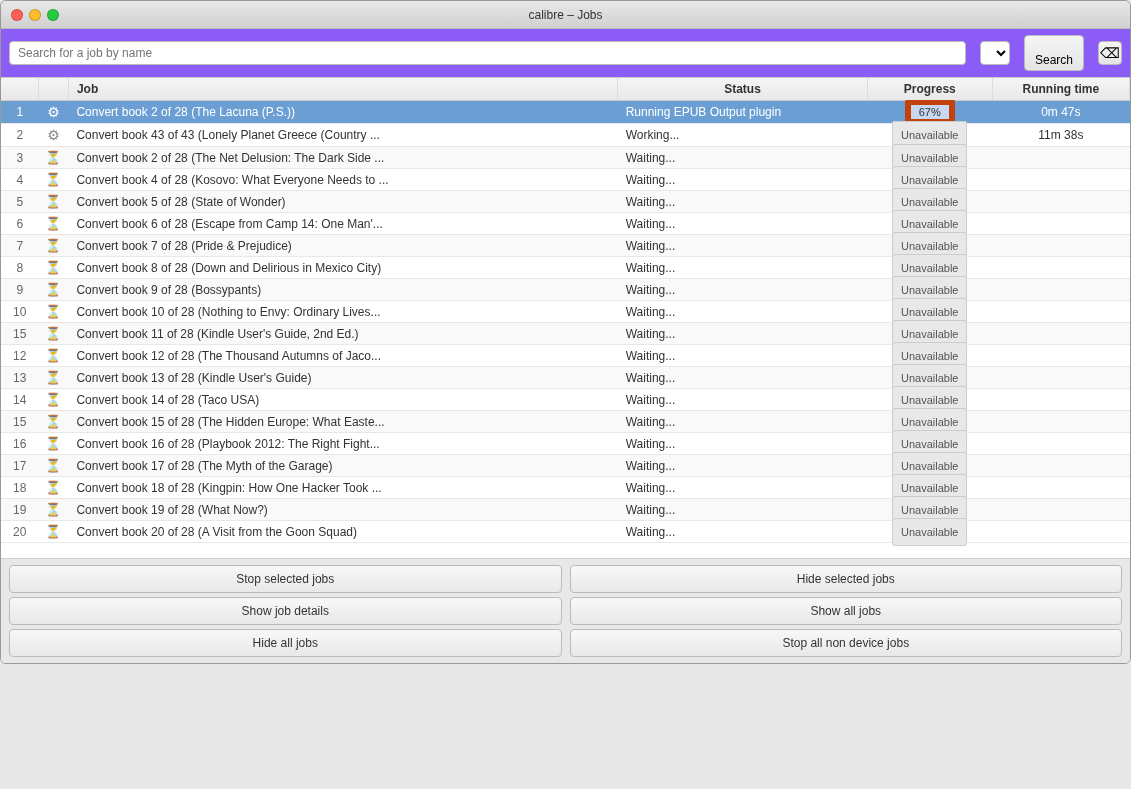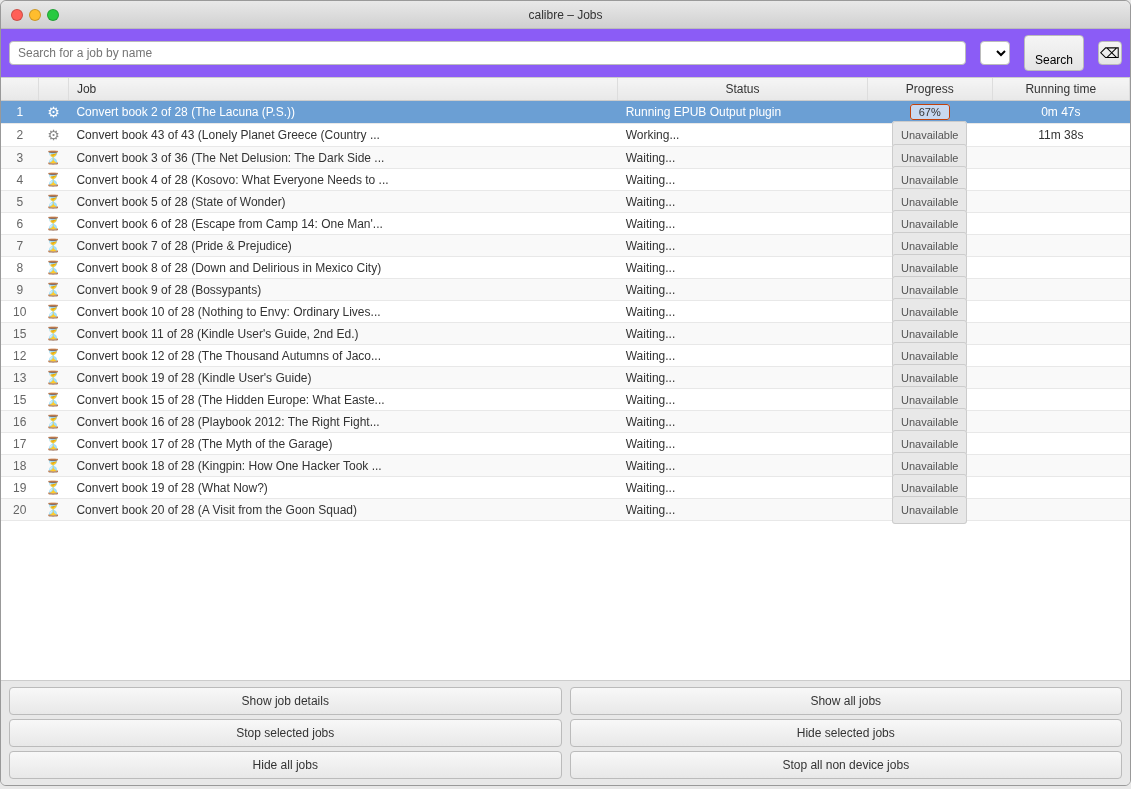"calibre – Jobs" .window { height: 786px -> 664px }
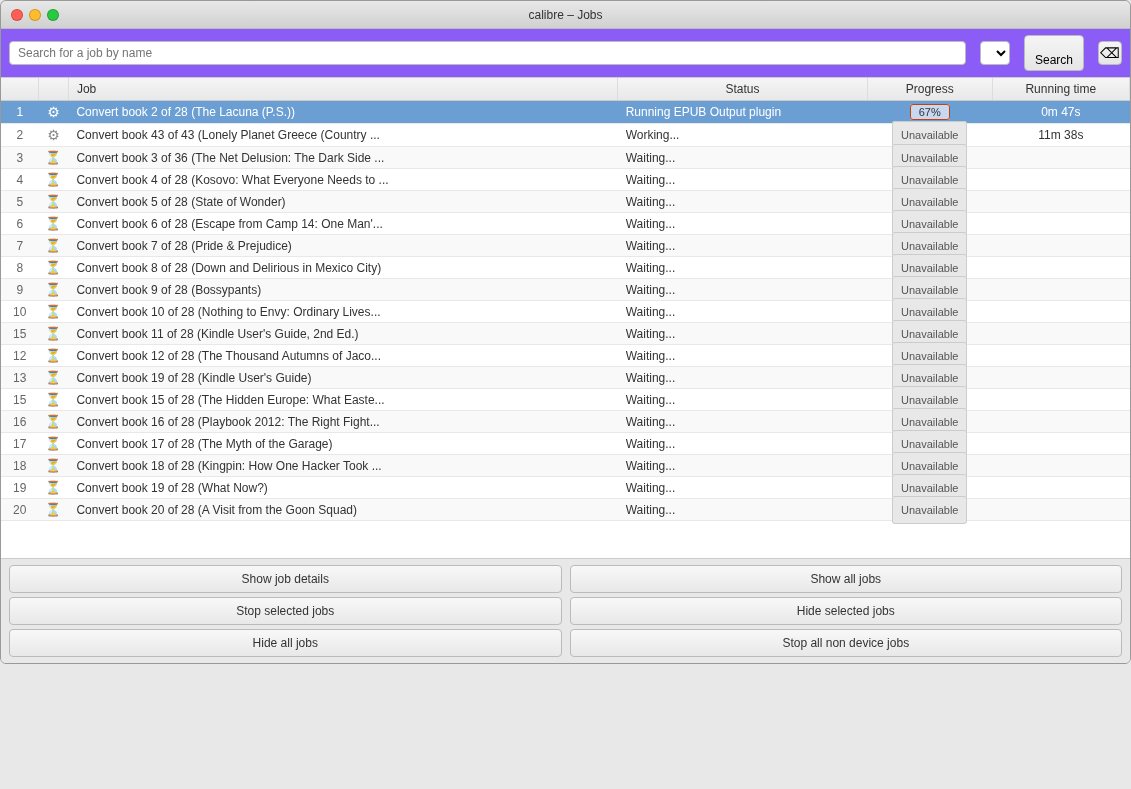"Job" thead tr th { font-weight: 400 -> 700 }
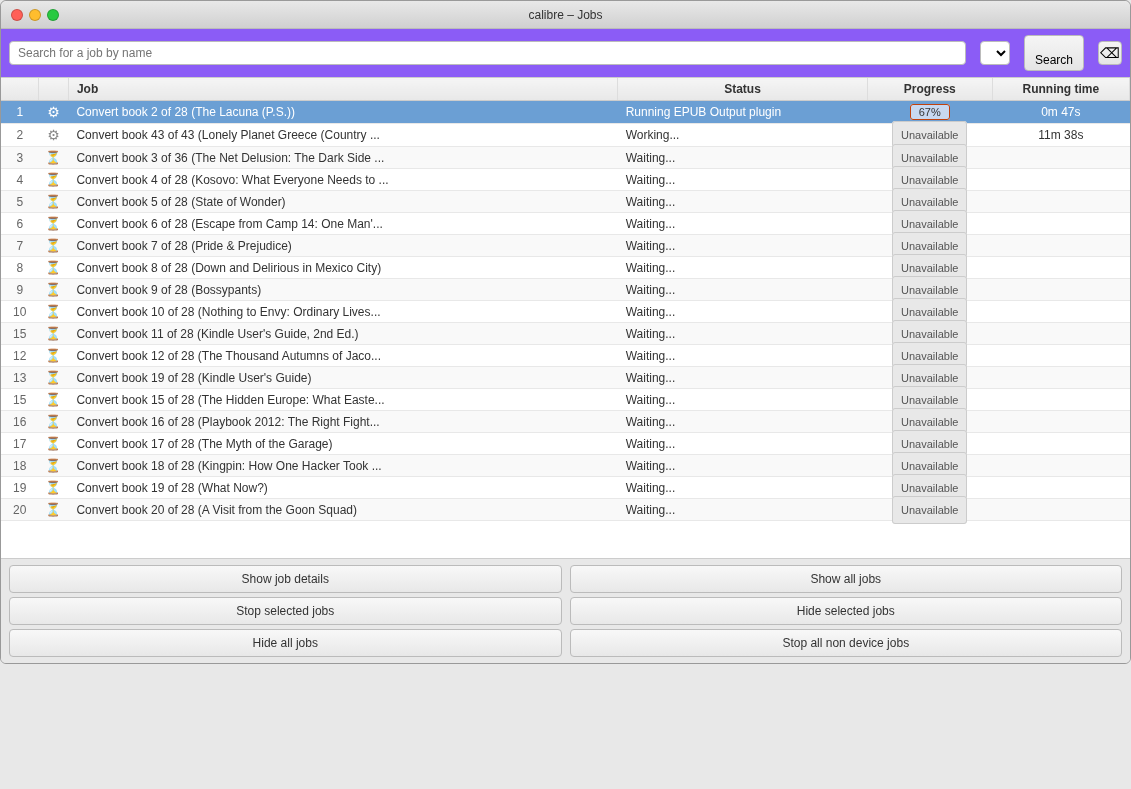"67%" .progress-badge { border: 1px solid #c2410c -> 6px solid #c2410c }
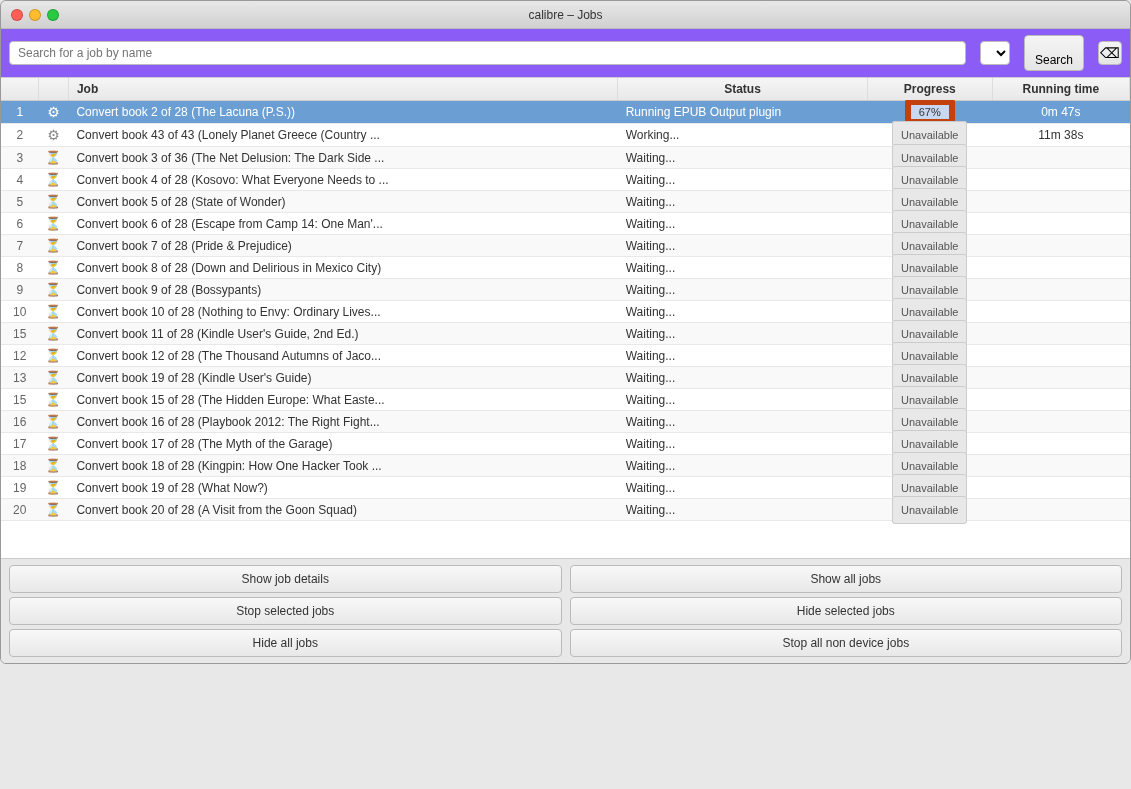"Convert book 3 of 36" td.job-name { text: 3 of 36 -> 2 of 28 }
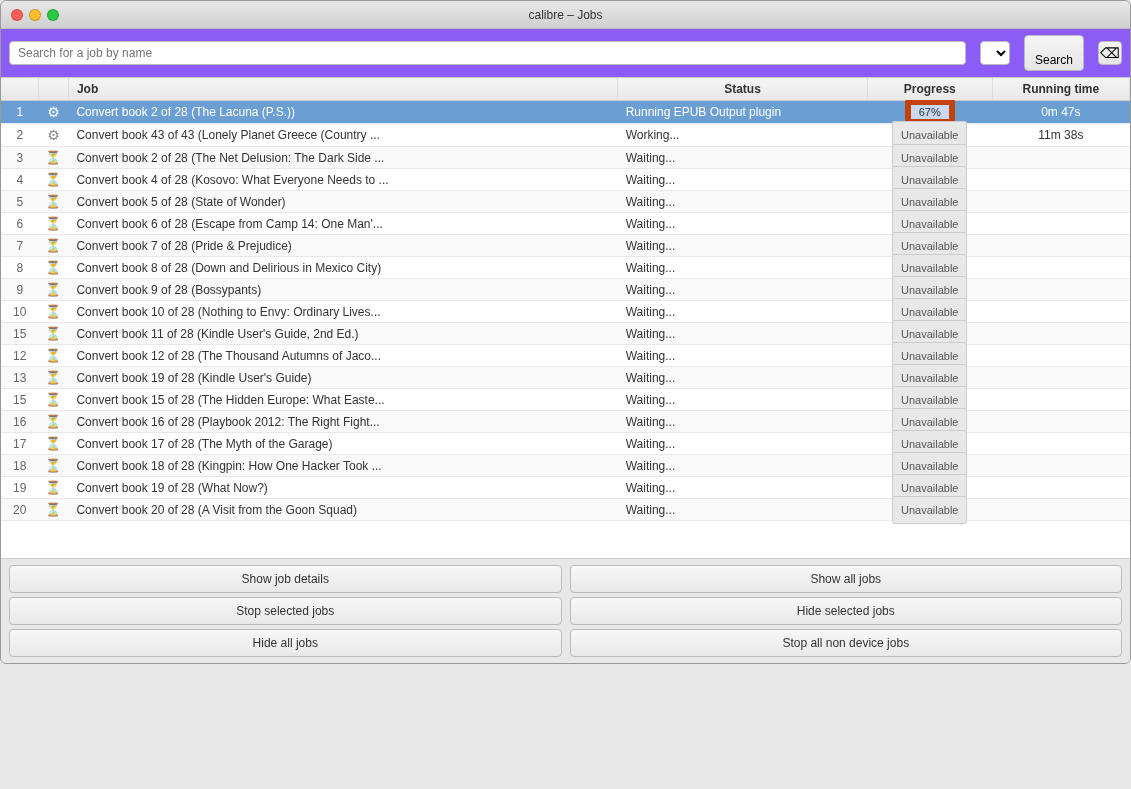"Convert book 19 of 28 (Kindle" td.job-name { text: 19 -> 13 }
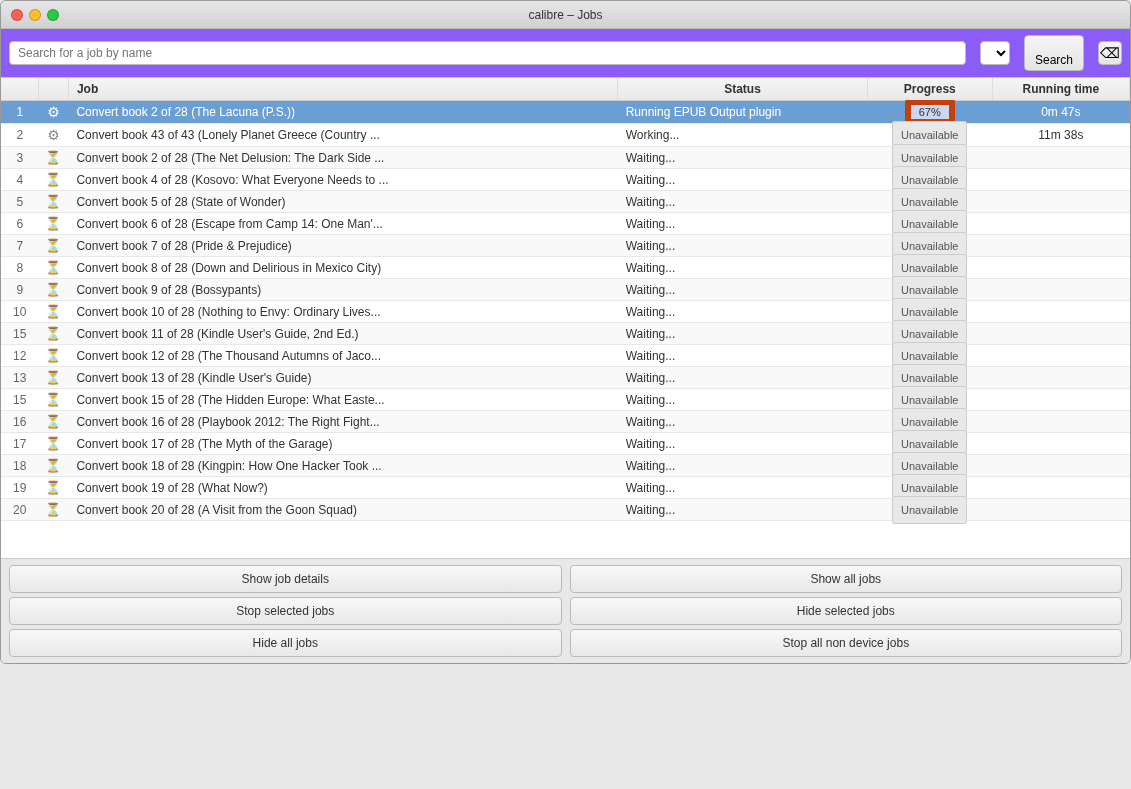"14" tr { html: none -> <tr> <td>14</td> <td><span>⏳</span></td> <td>Convert book 14 of 28 (Taco USA)</td> <td>Waiting...</td> <td><span>Unavailable</span></td> <td></td> </tr> }
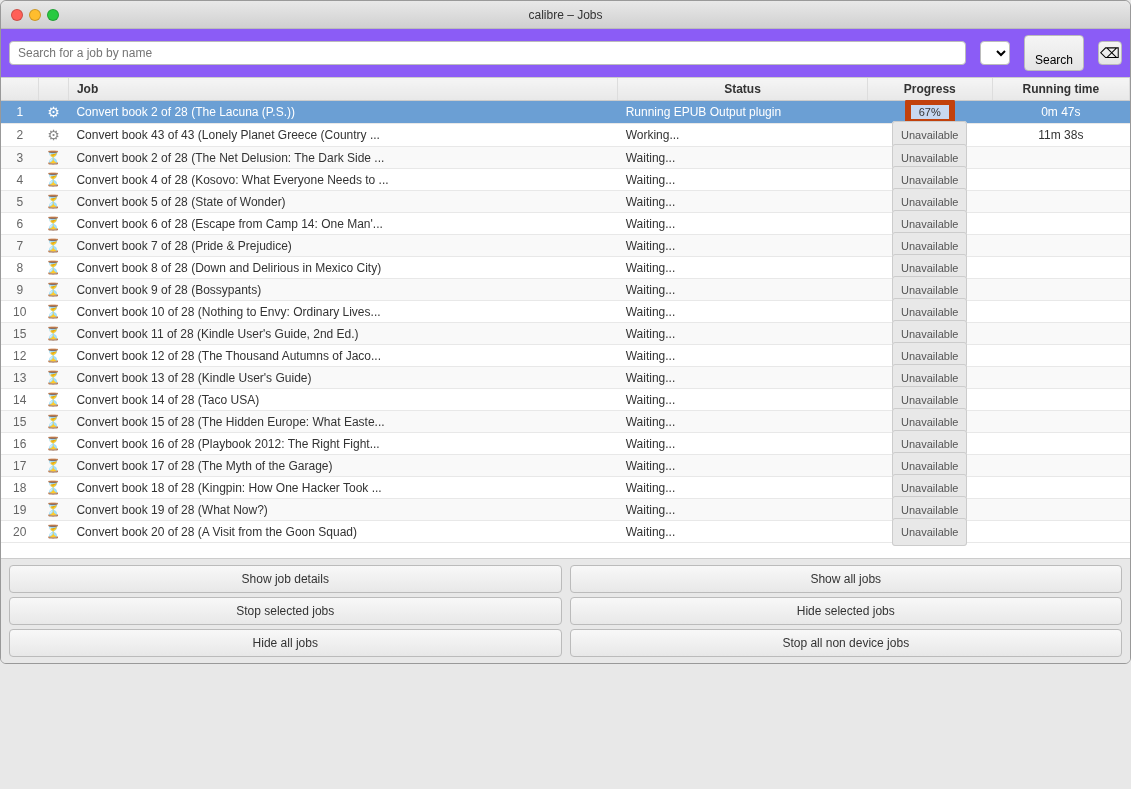"Show job details" div.footer-row { order: before "Stop selected jobs" -> after "Stop selected jobs" }
